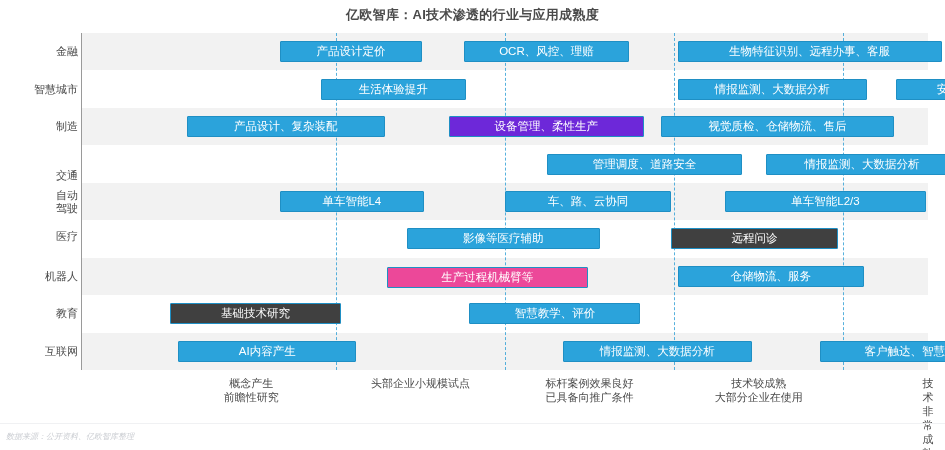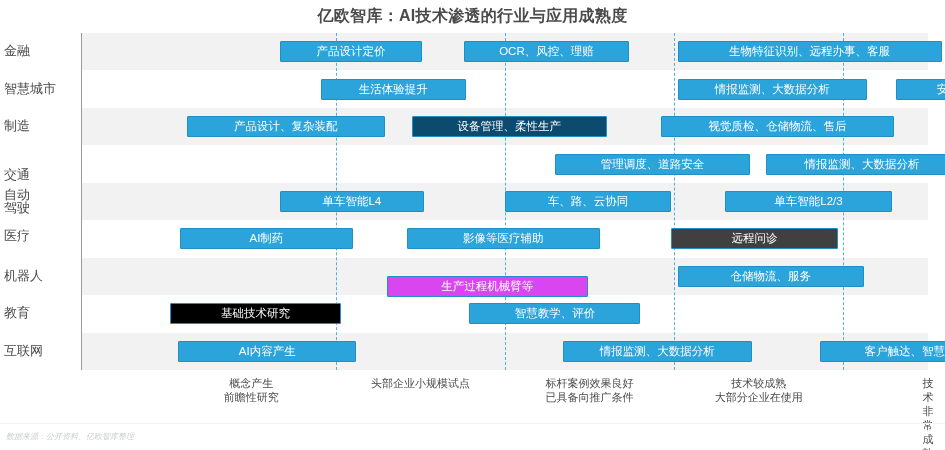"亿欧智库：AI技术渗透的行业与应用成熟度" #chart-title { font-size: 16px -> 13px }
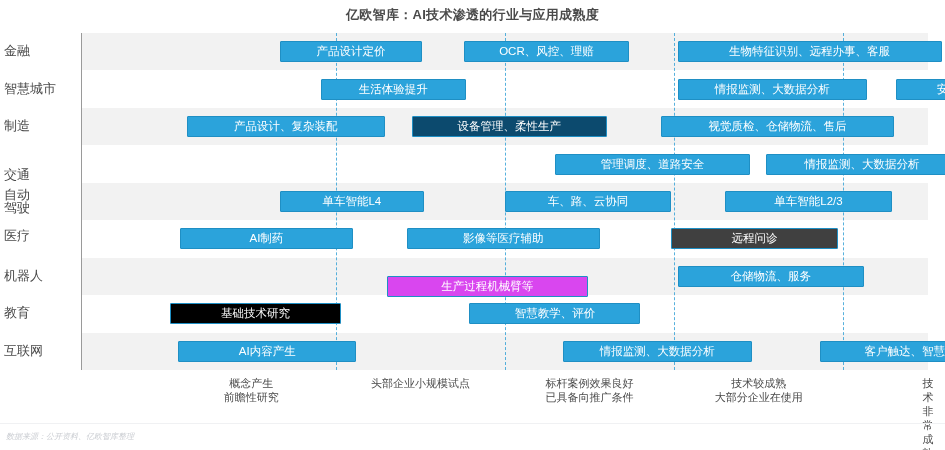"金融" .ylabel { font-family: Liberation Mono, monospace -> none; font-size: 13px -> 11px; text-align: left -> right }
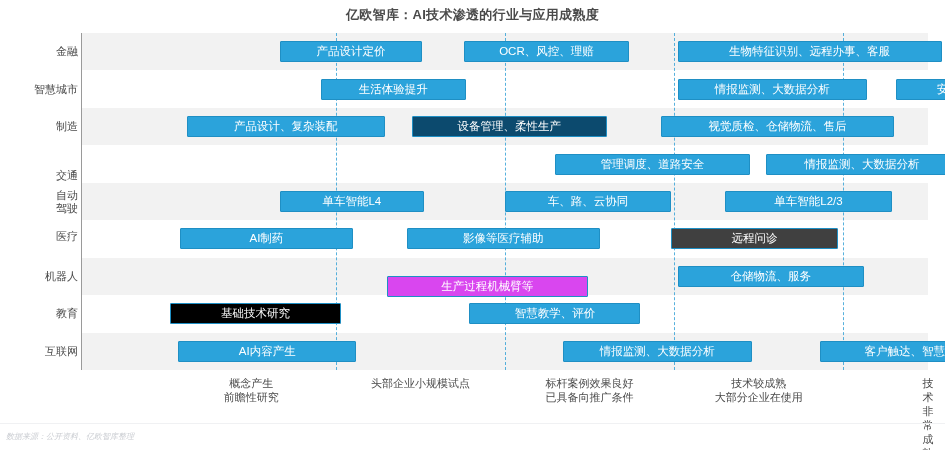"设备管理、柔性生产" div.bar { background: #0c4a6e -> #6d28d9; left: 330px -> 367px }
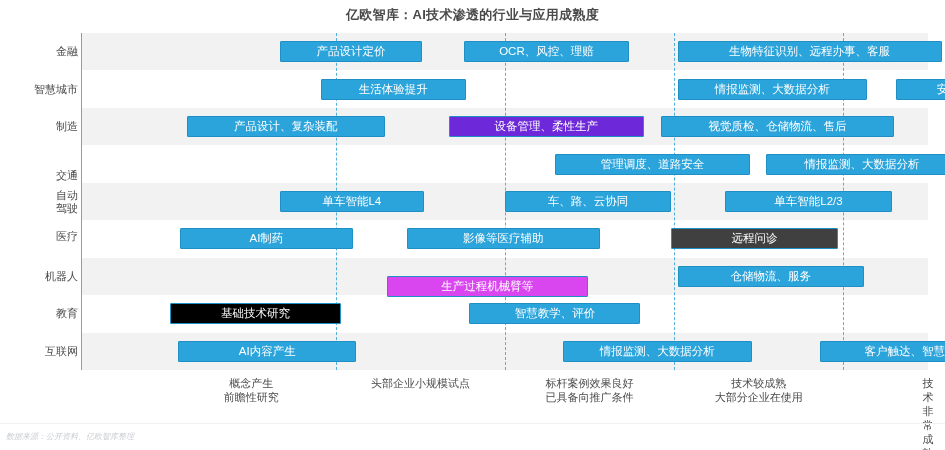"管理调度、道路安全" div.bar { margin-left: 8px -> none }
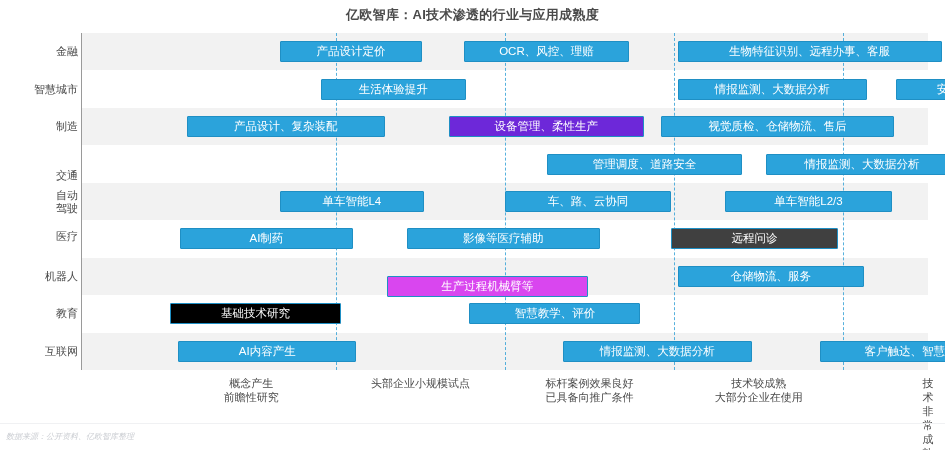"单车智能L2/3" div.bar { width: 167px -> 201px }
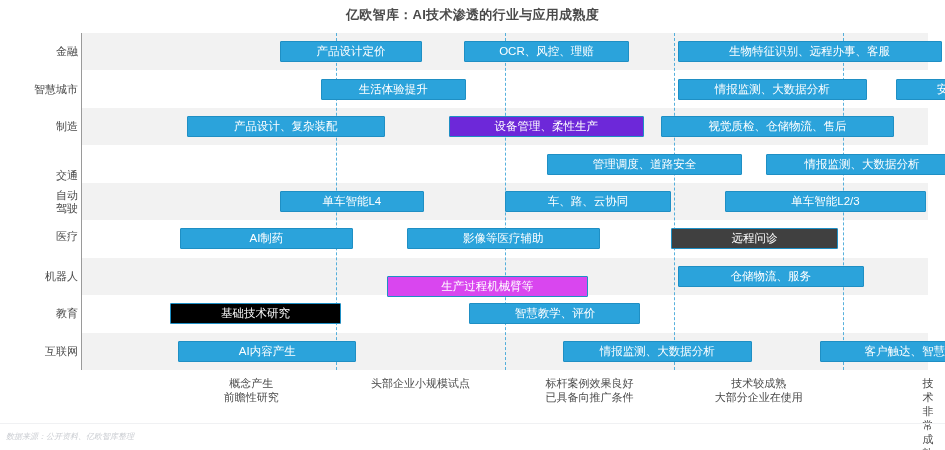"AI制药" div.bar { html: <div>AI制药</div> -> none }
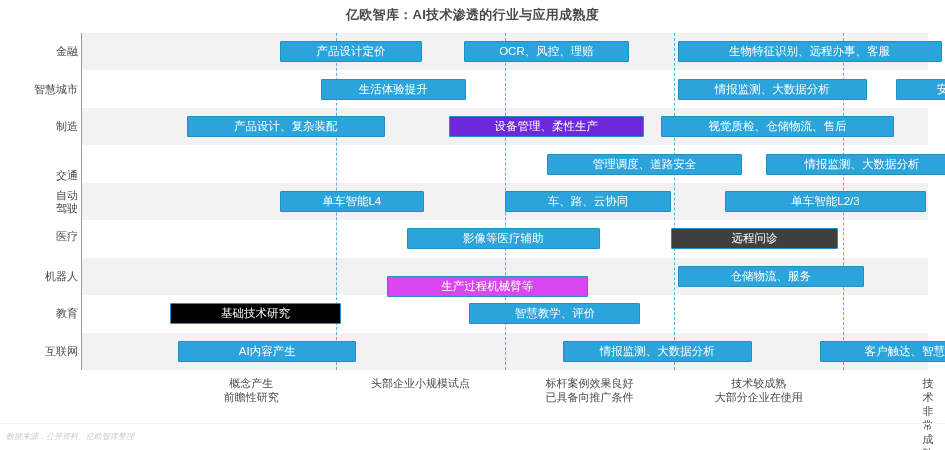"生产过程机械臂等" div.bar { background: #d946ef -> #ec4899; top: 243px -> 234px }
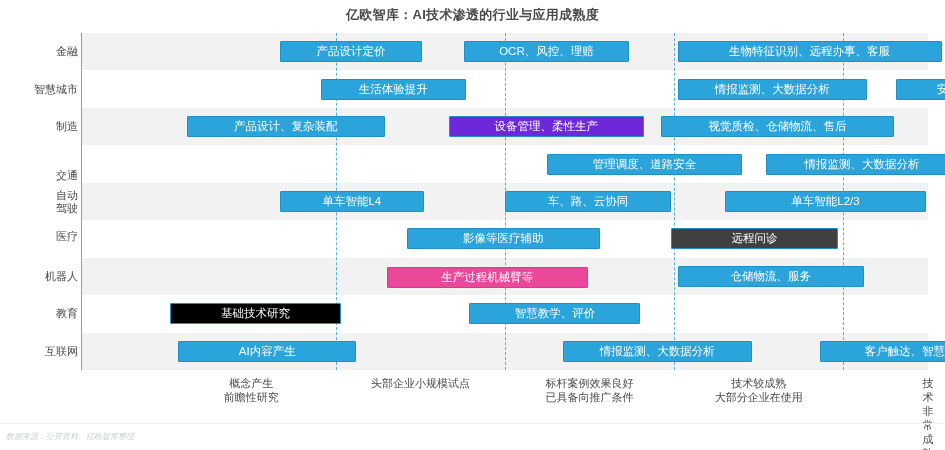"基础技术研究" div.bar { background: #000000 -> #404040 }
